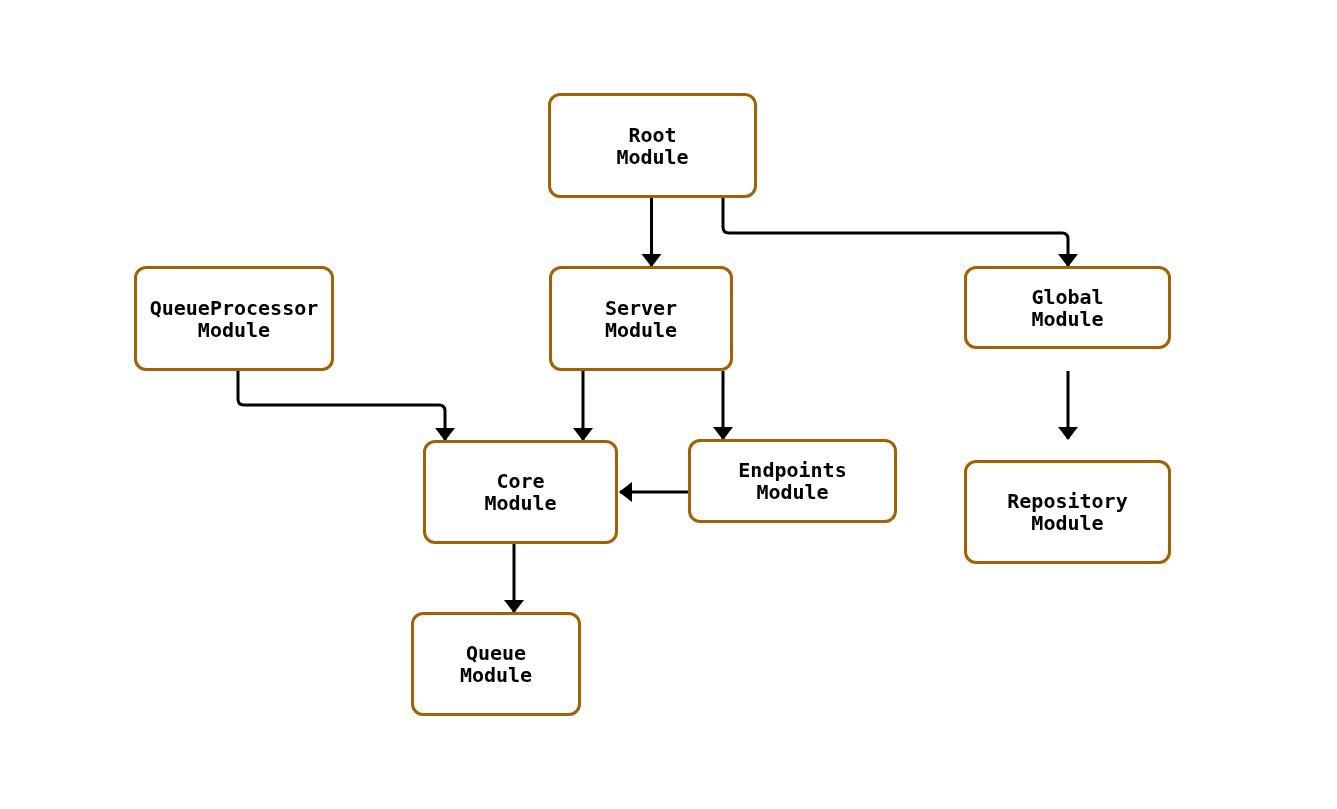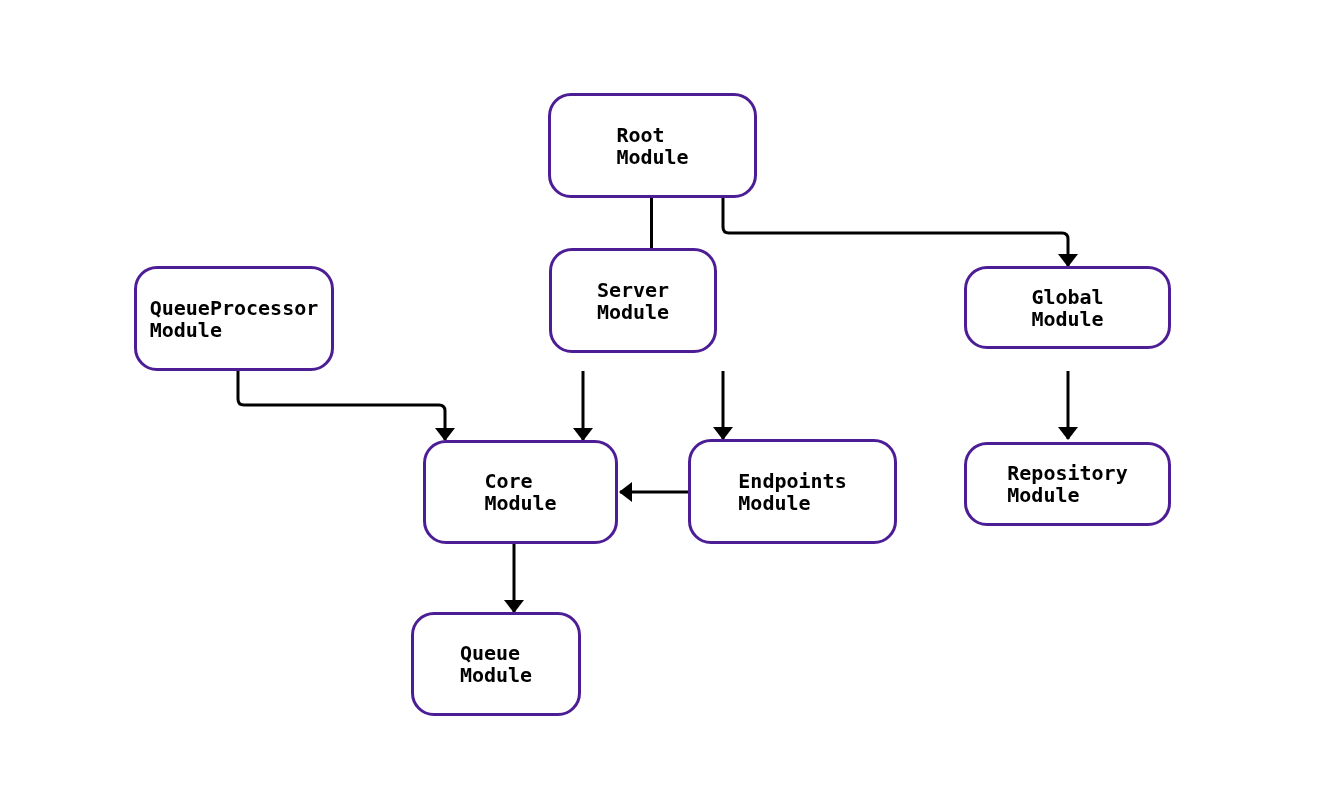"Root" .node { border: 3px solid #4c1d95 -> 3px solid #a16207; border-radius: 23px -> 12px; text-align: none -> center }
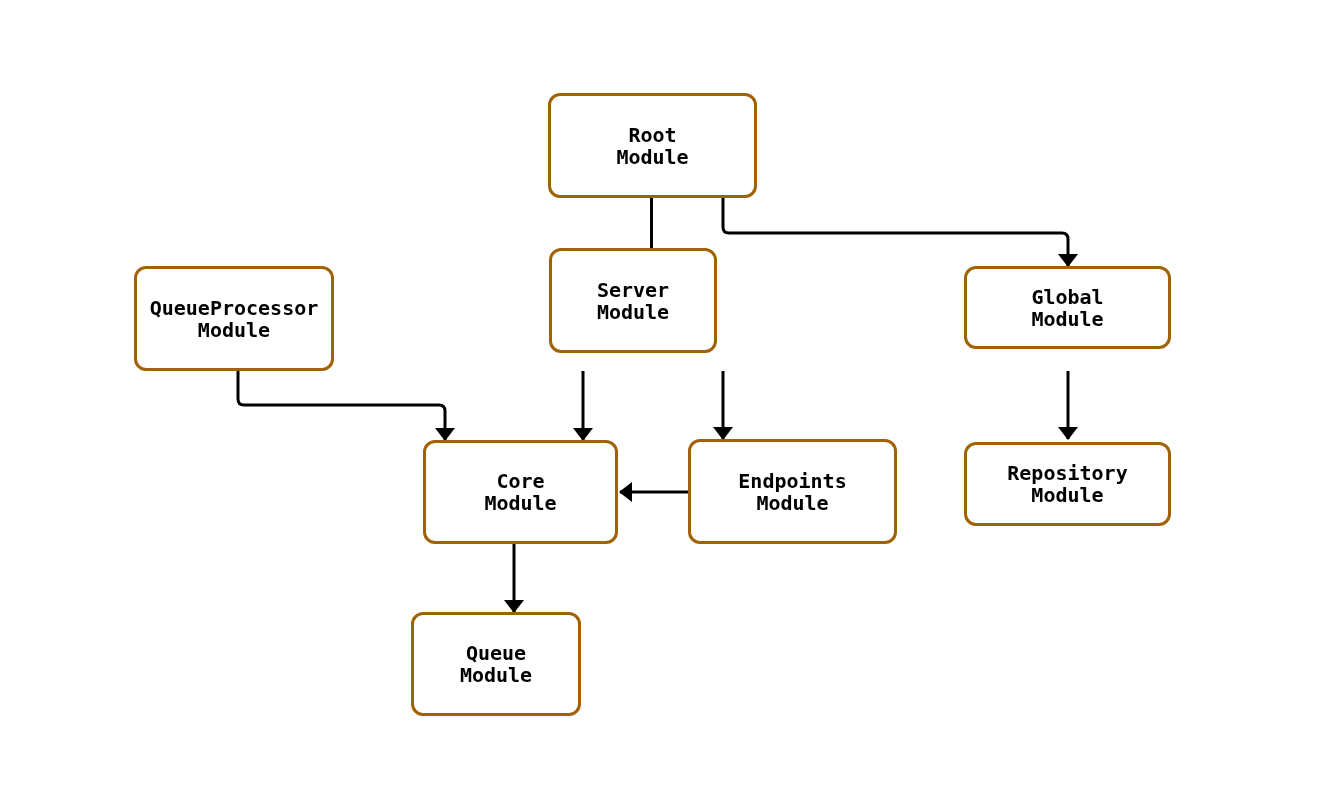"Server" div.node { top: 248px -> 266px; width: 168px -> 184px }
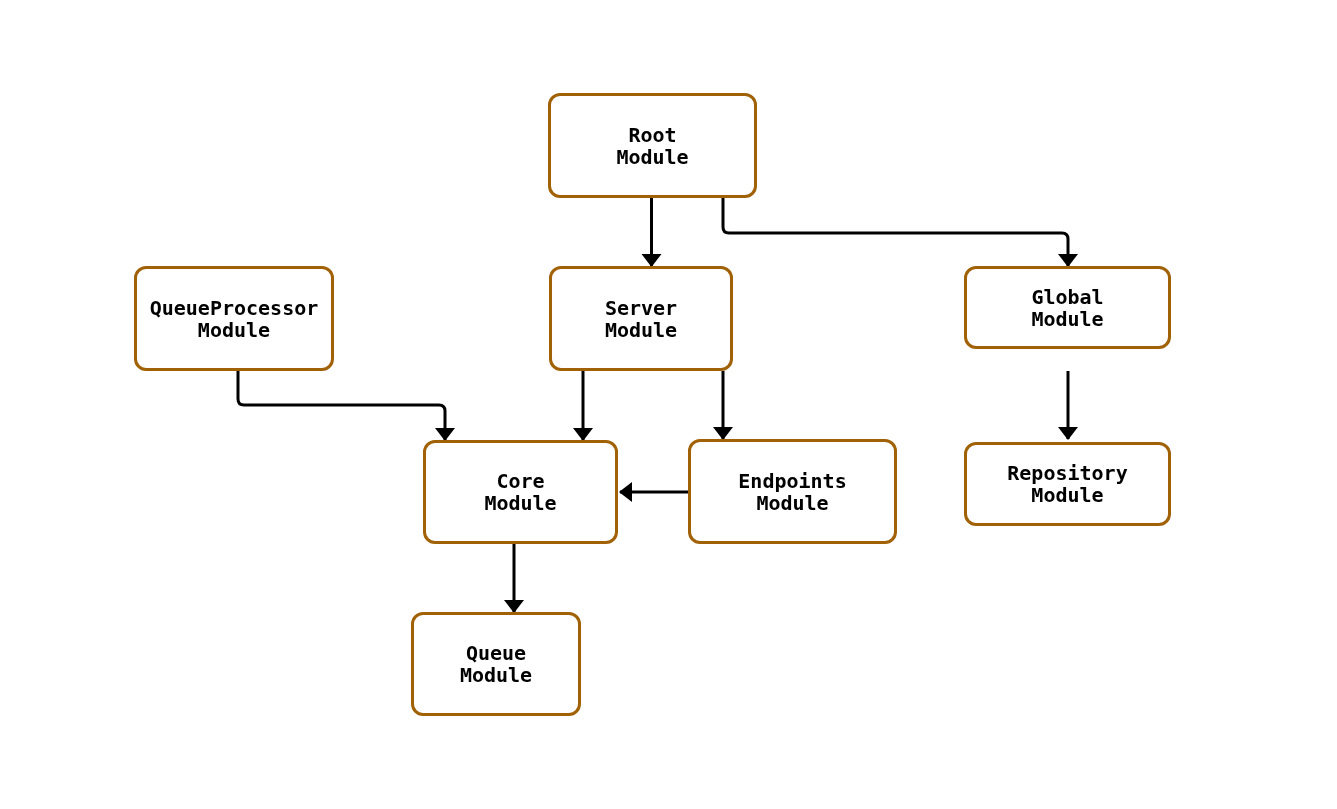"Endpoints" div.node { height: 105px -> 84px }
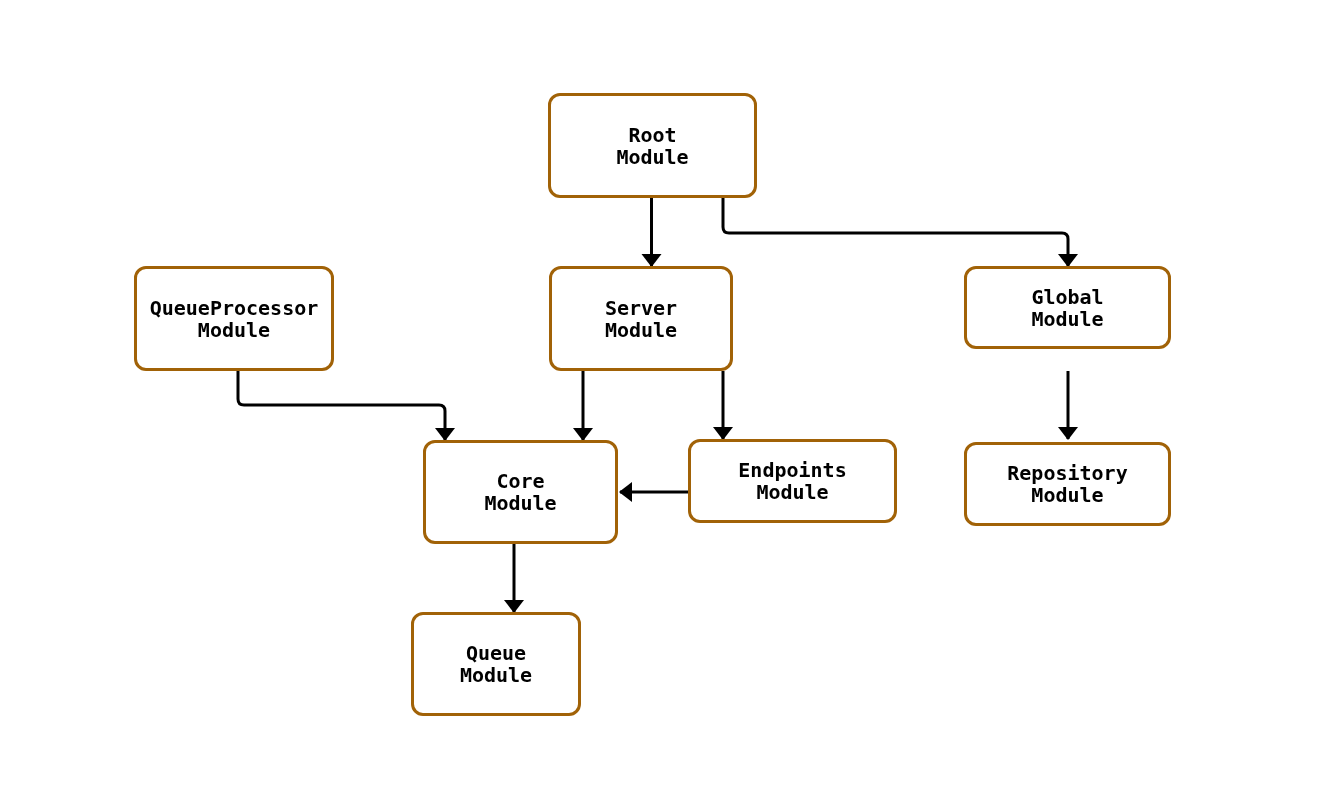"Repository" div.node { height: 84px -> 104px; top: 442px -> 460px }
